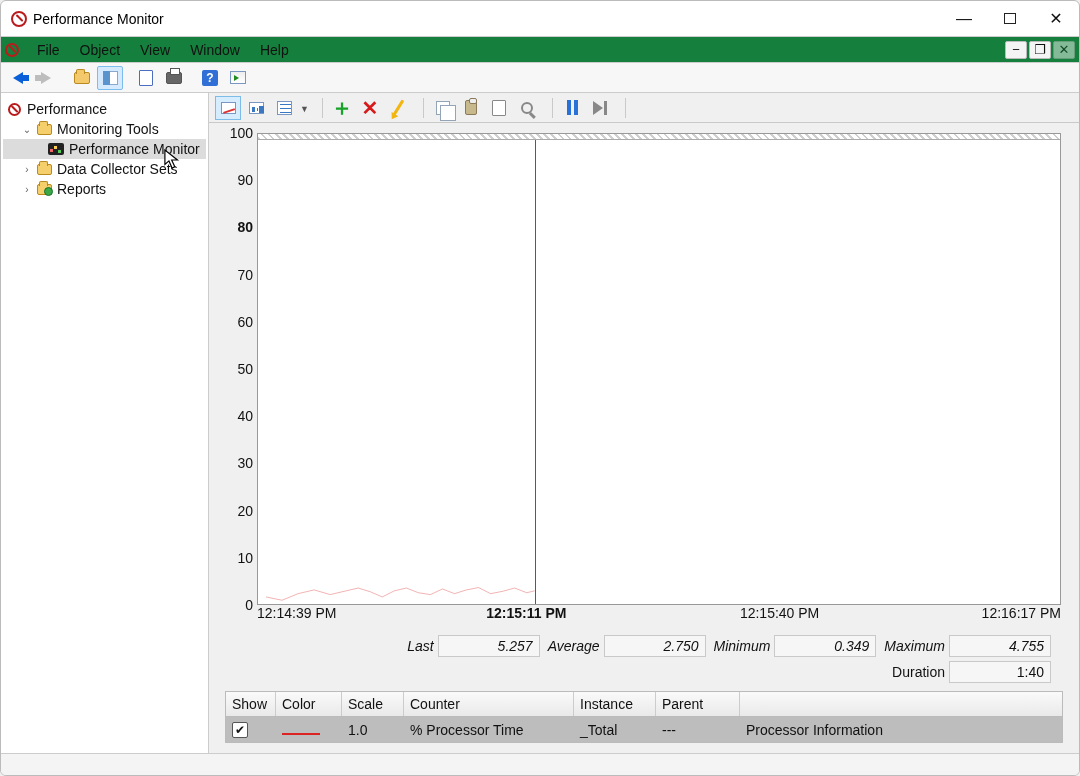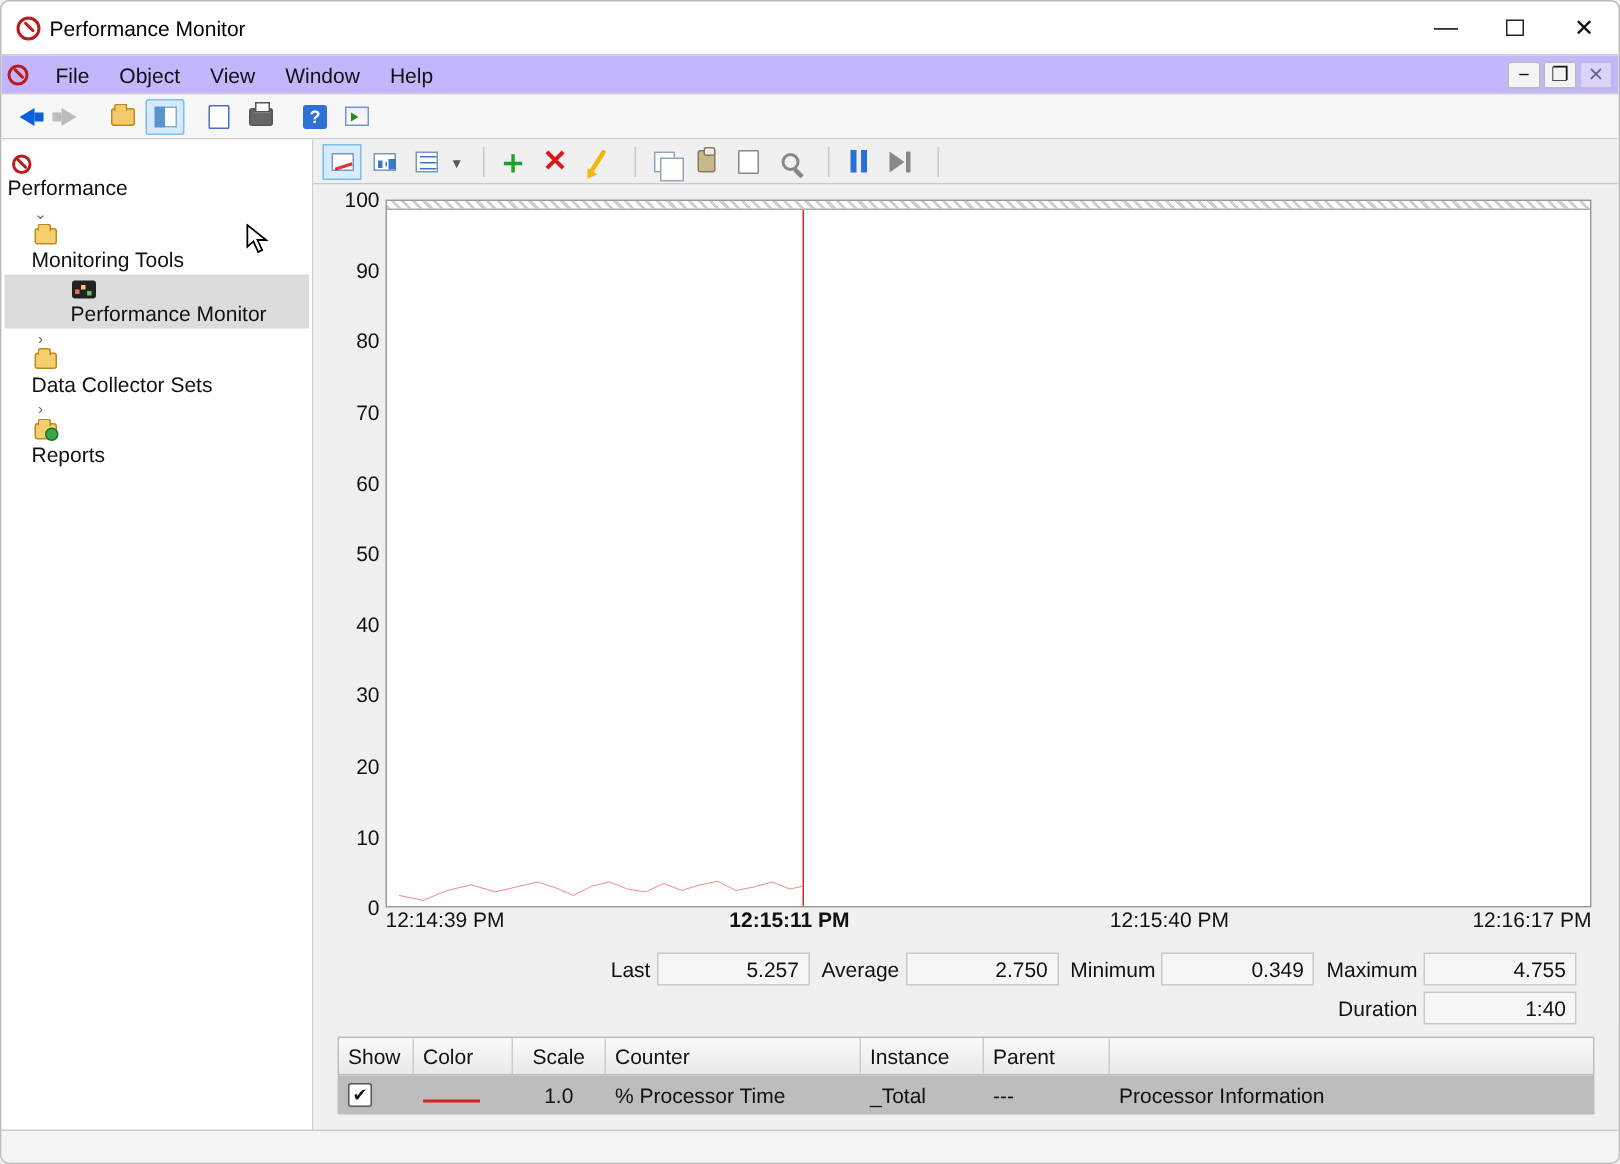"File" .menubar-row { background: #c4b5fd -> #15803d }
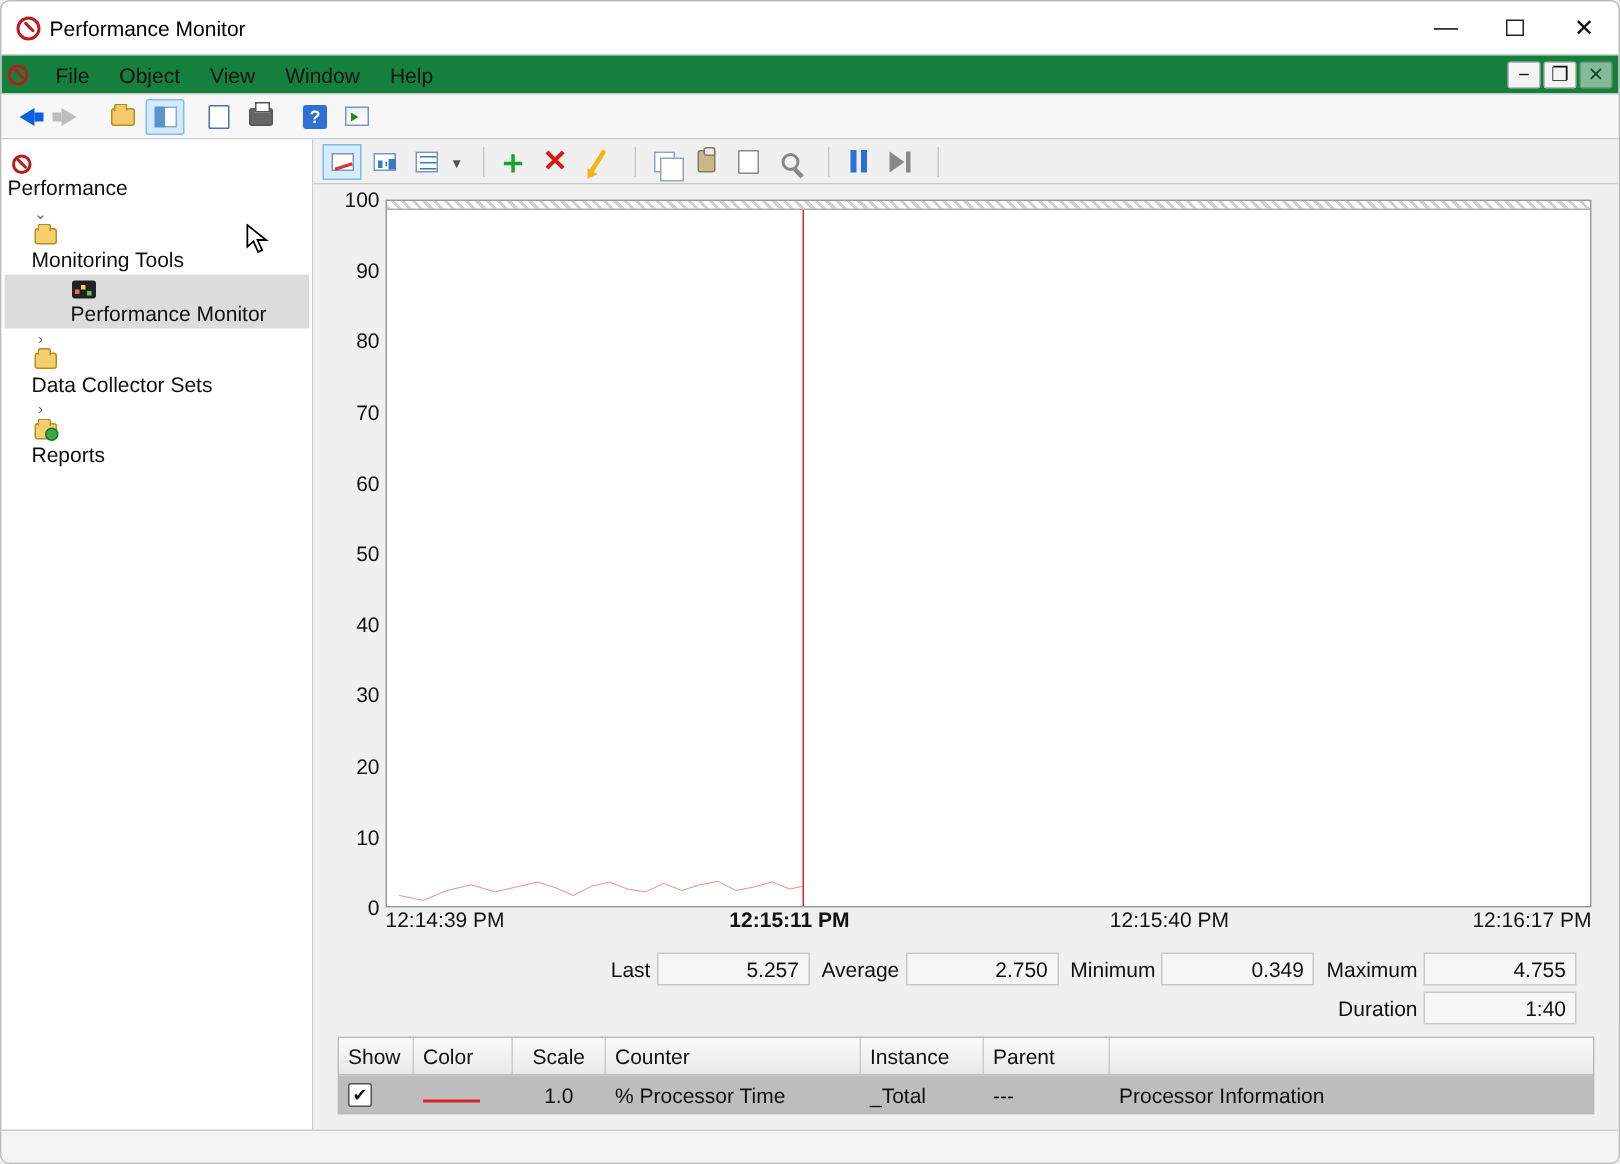"Performance" .tree .row { align-items: none -> center; flex-direction: column -> none }
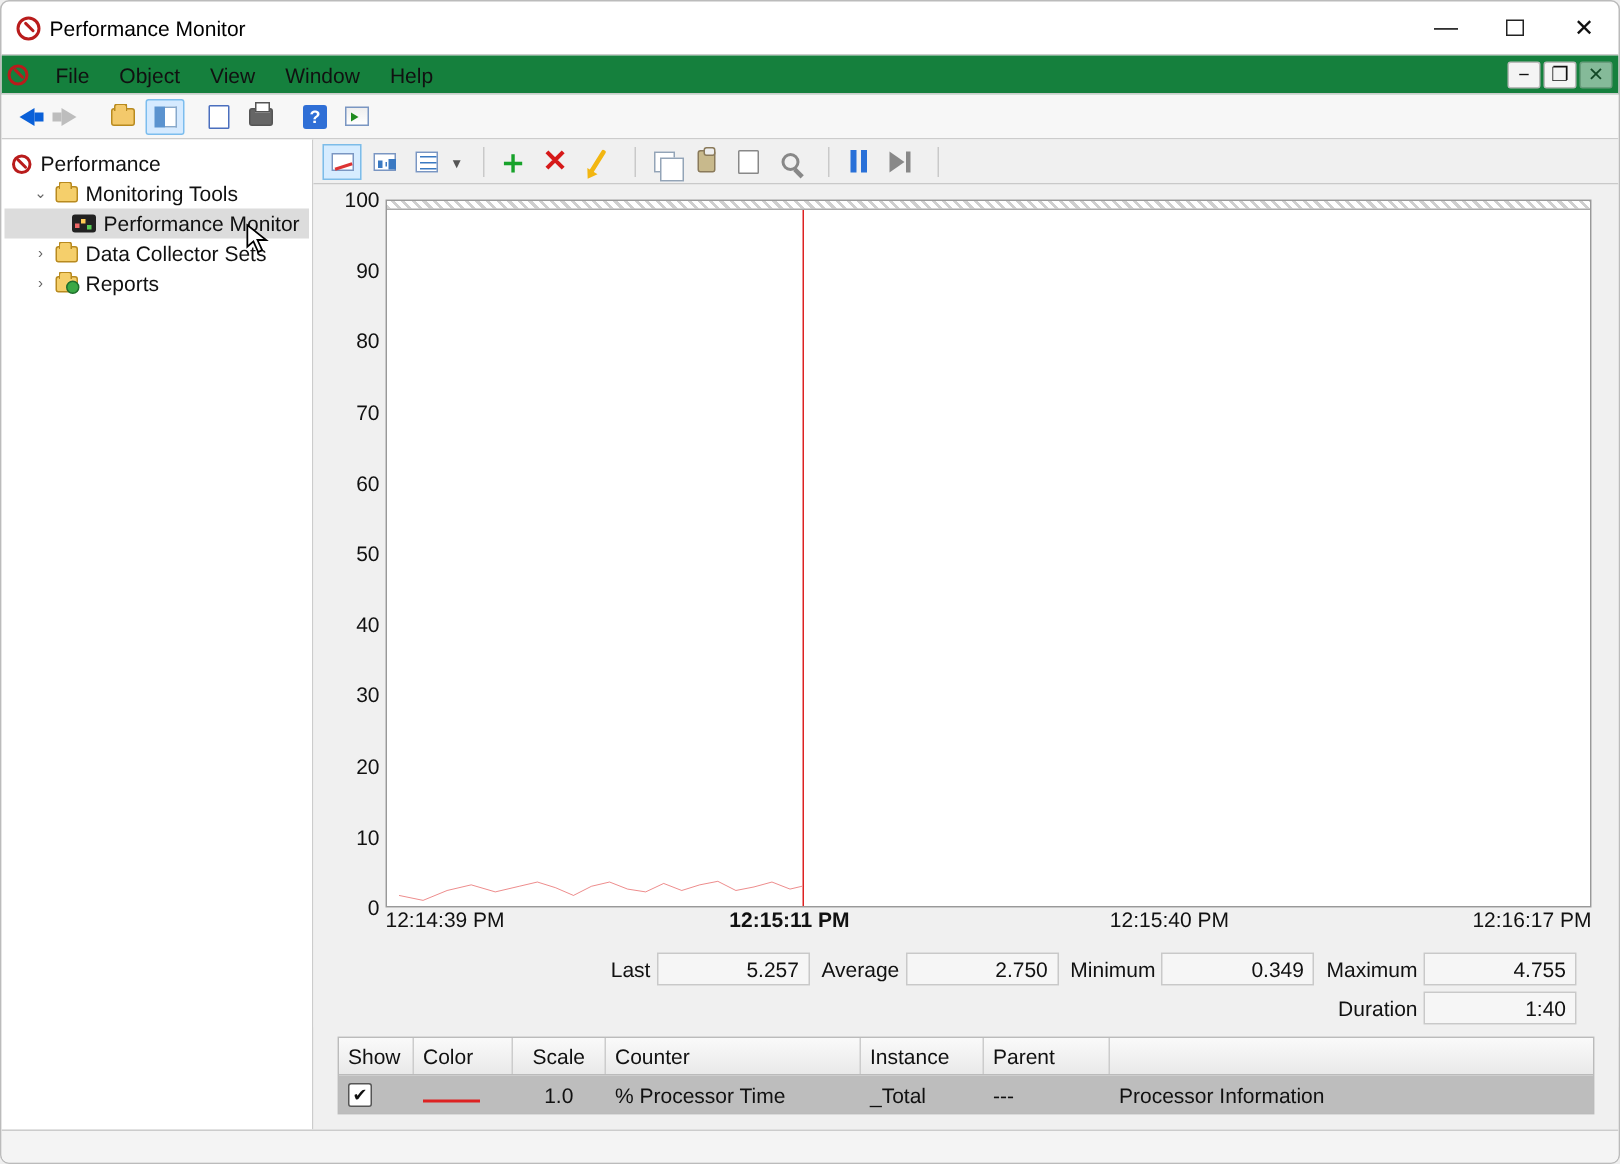"80" span.ylab { font-weight: none -> bold }
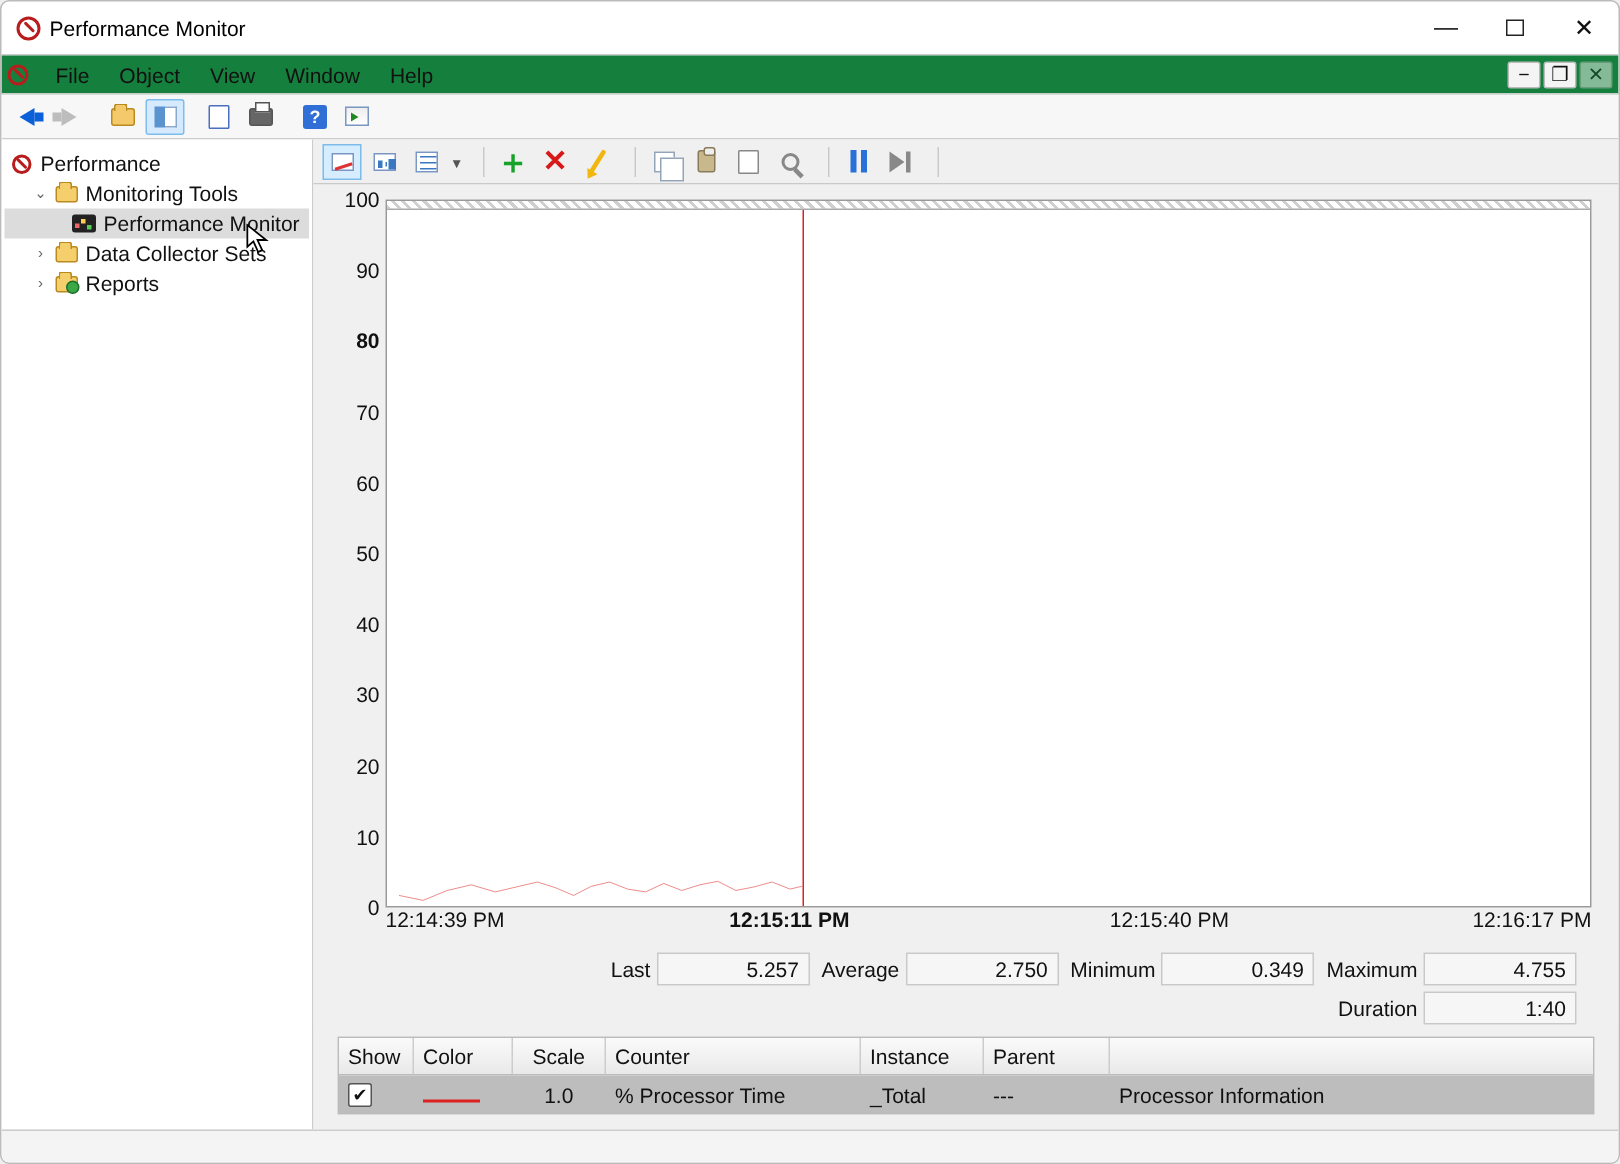"Last" .stats .line1 { font-style: none -> italic }
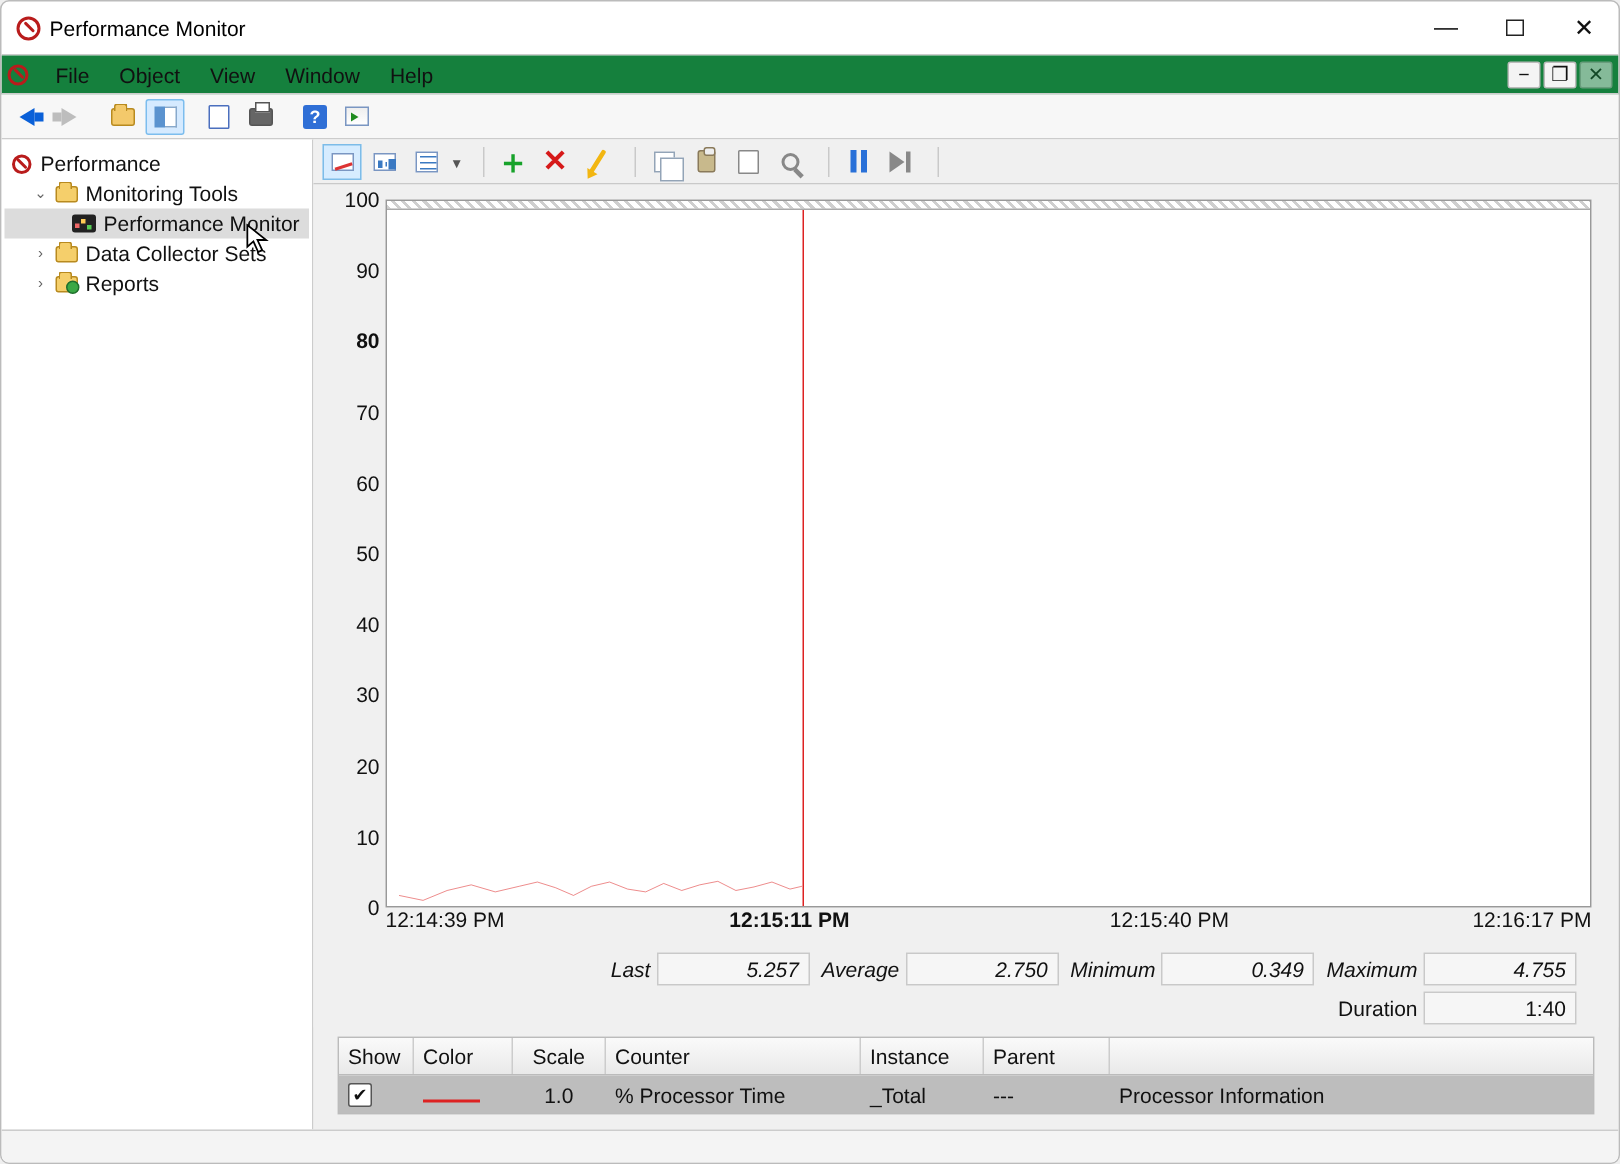"Scale" .col-scale { text-align: center -> none }
